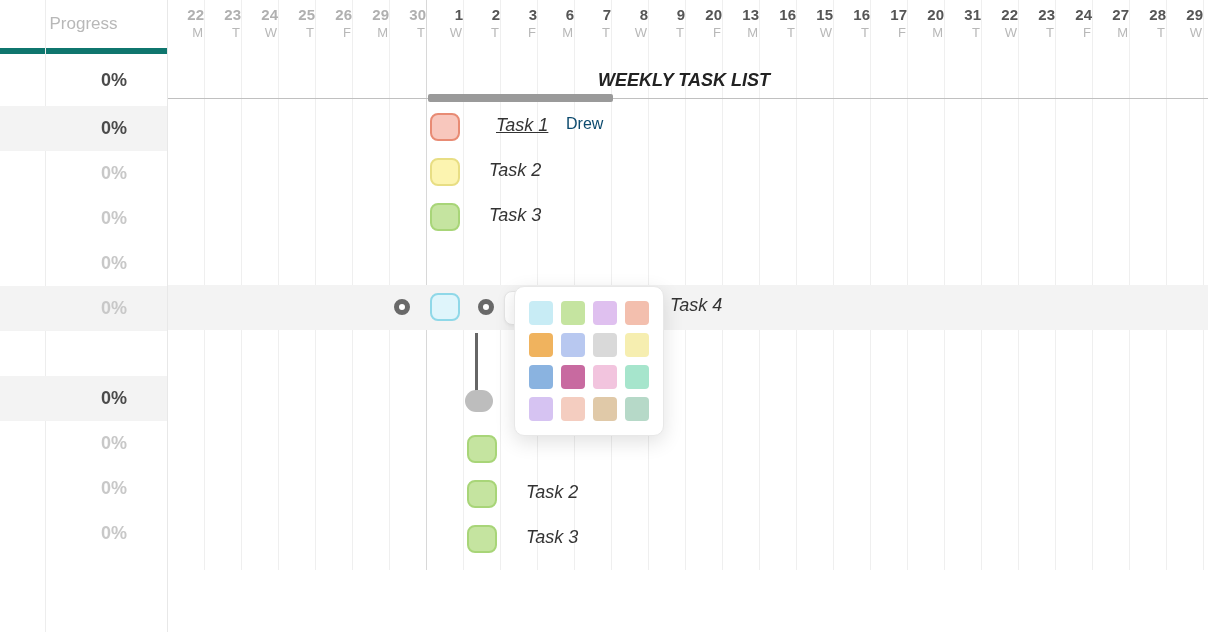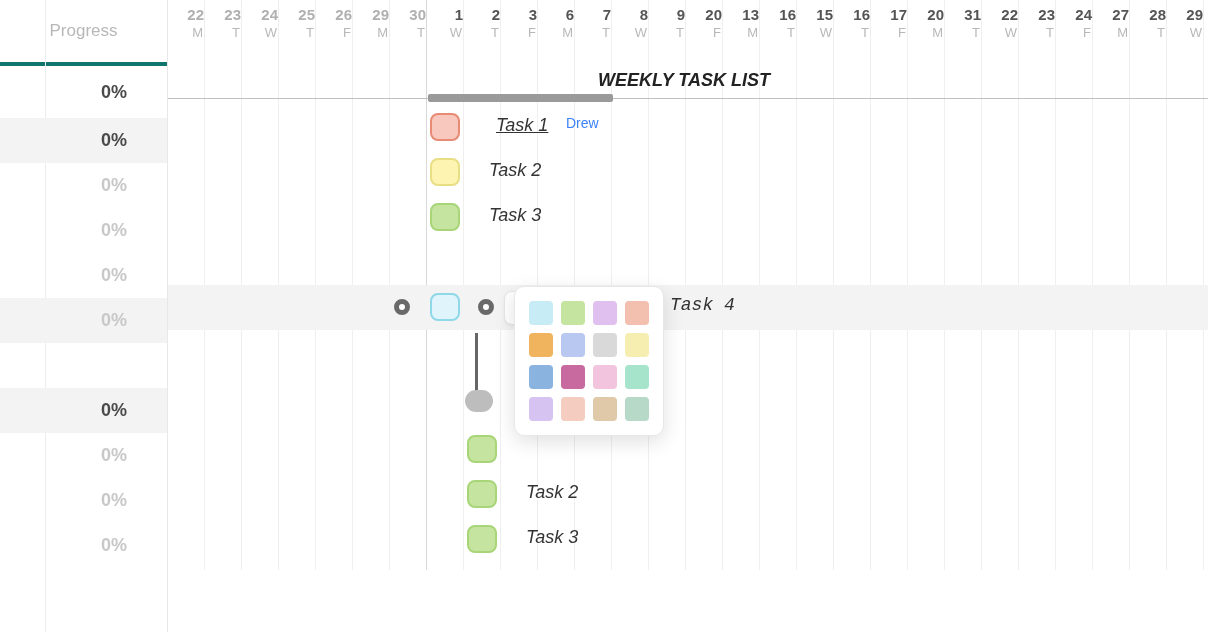"Progress" .progress-header { border-bottom: 4px solid #0f766e -> 6px solid #0f766e; height: 66px -> 54px }
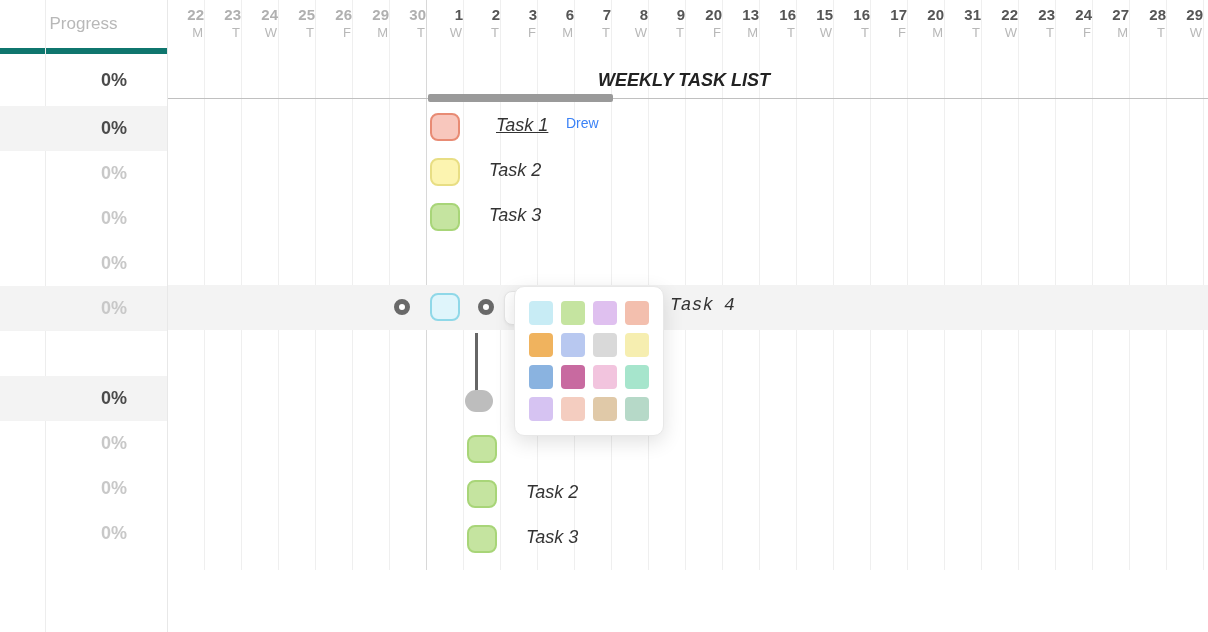"Drew" .assignee { color: #3b82f6 -> #0c4a6e; font-size: 14px -> 16px }
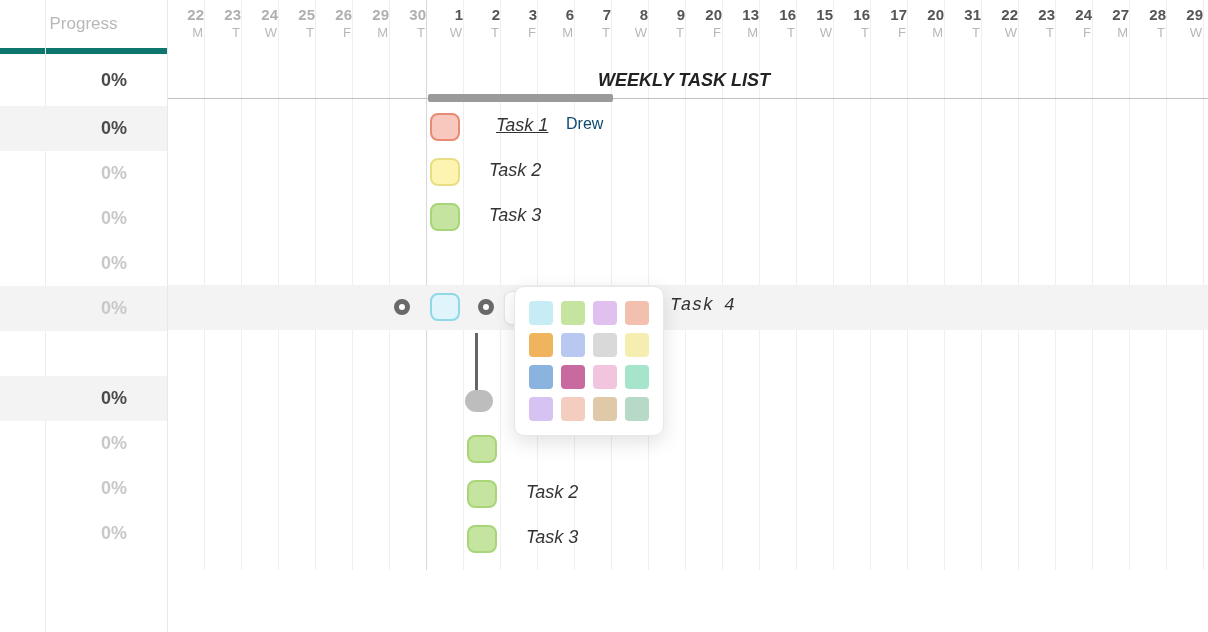"Task 4" div.task-label { font-family: Liberation Mono, monospace -> none }
